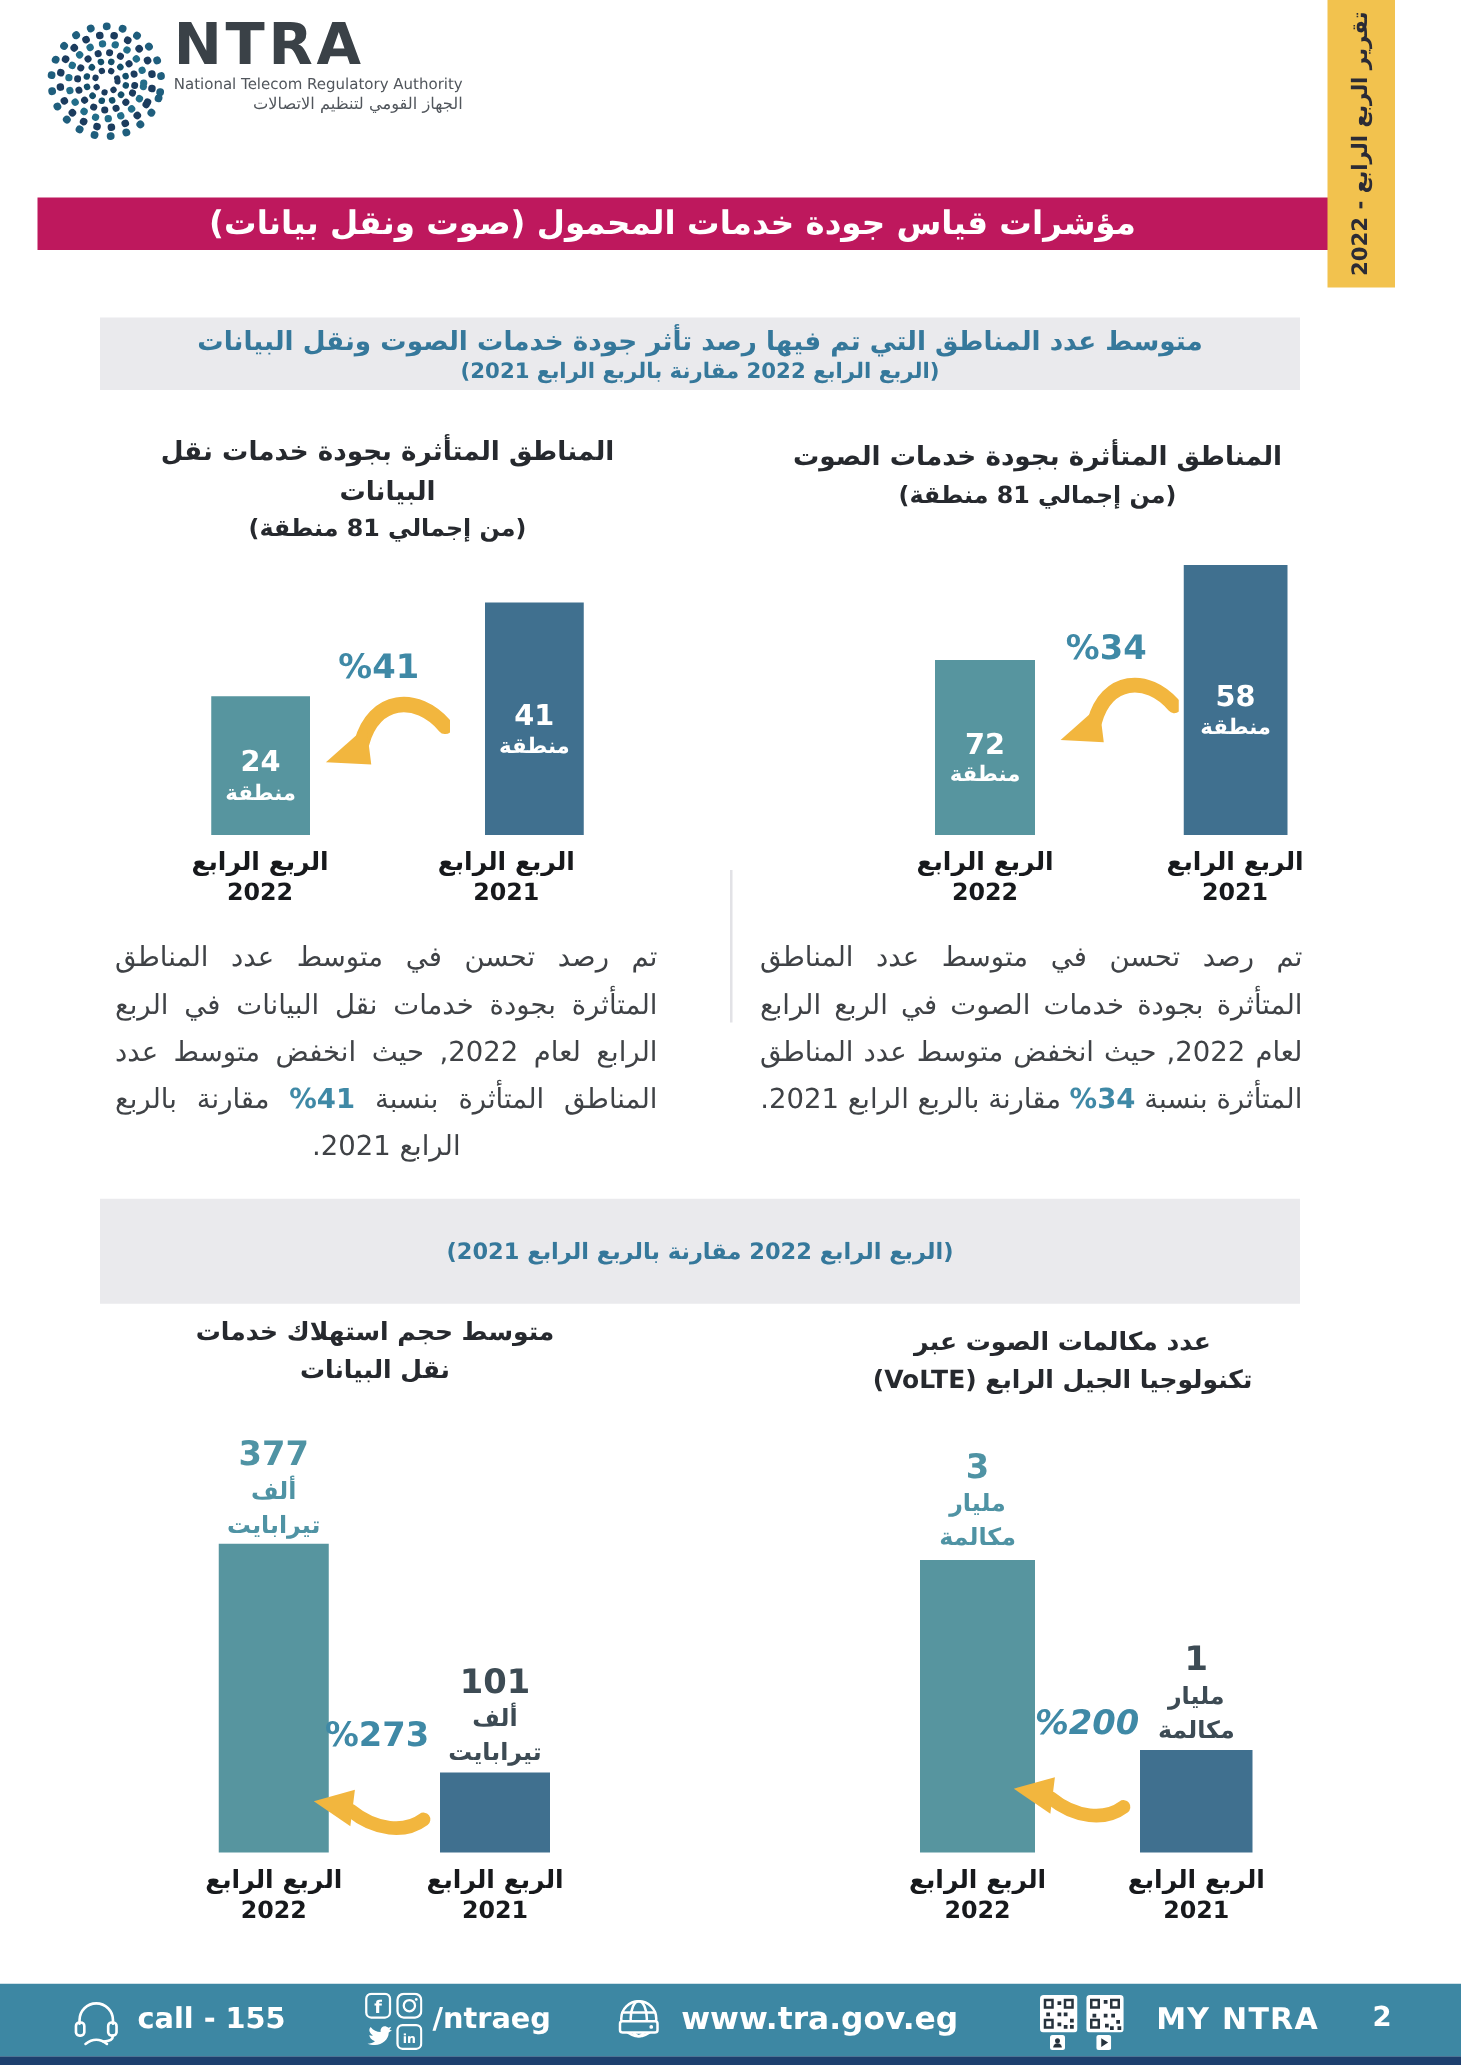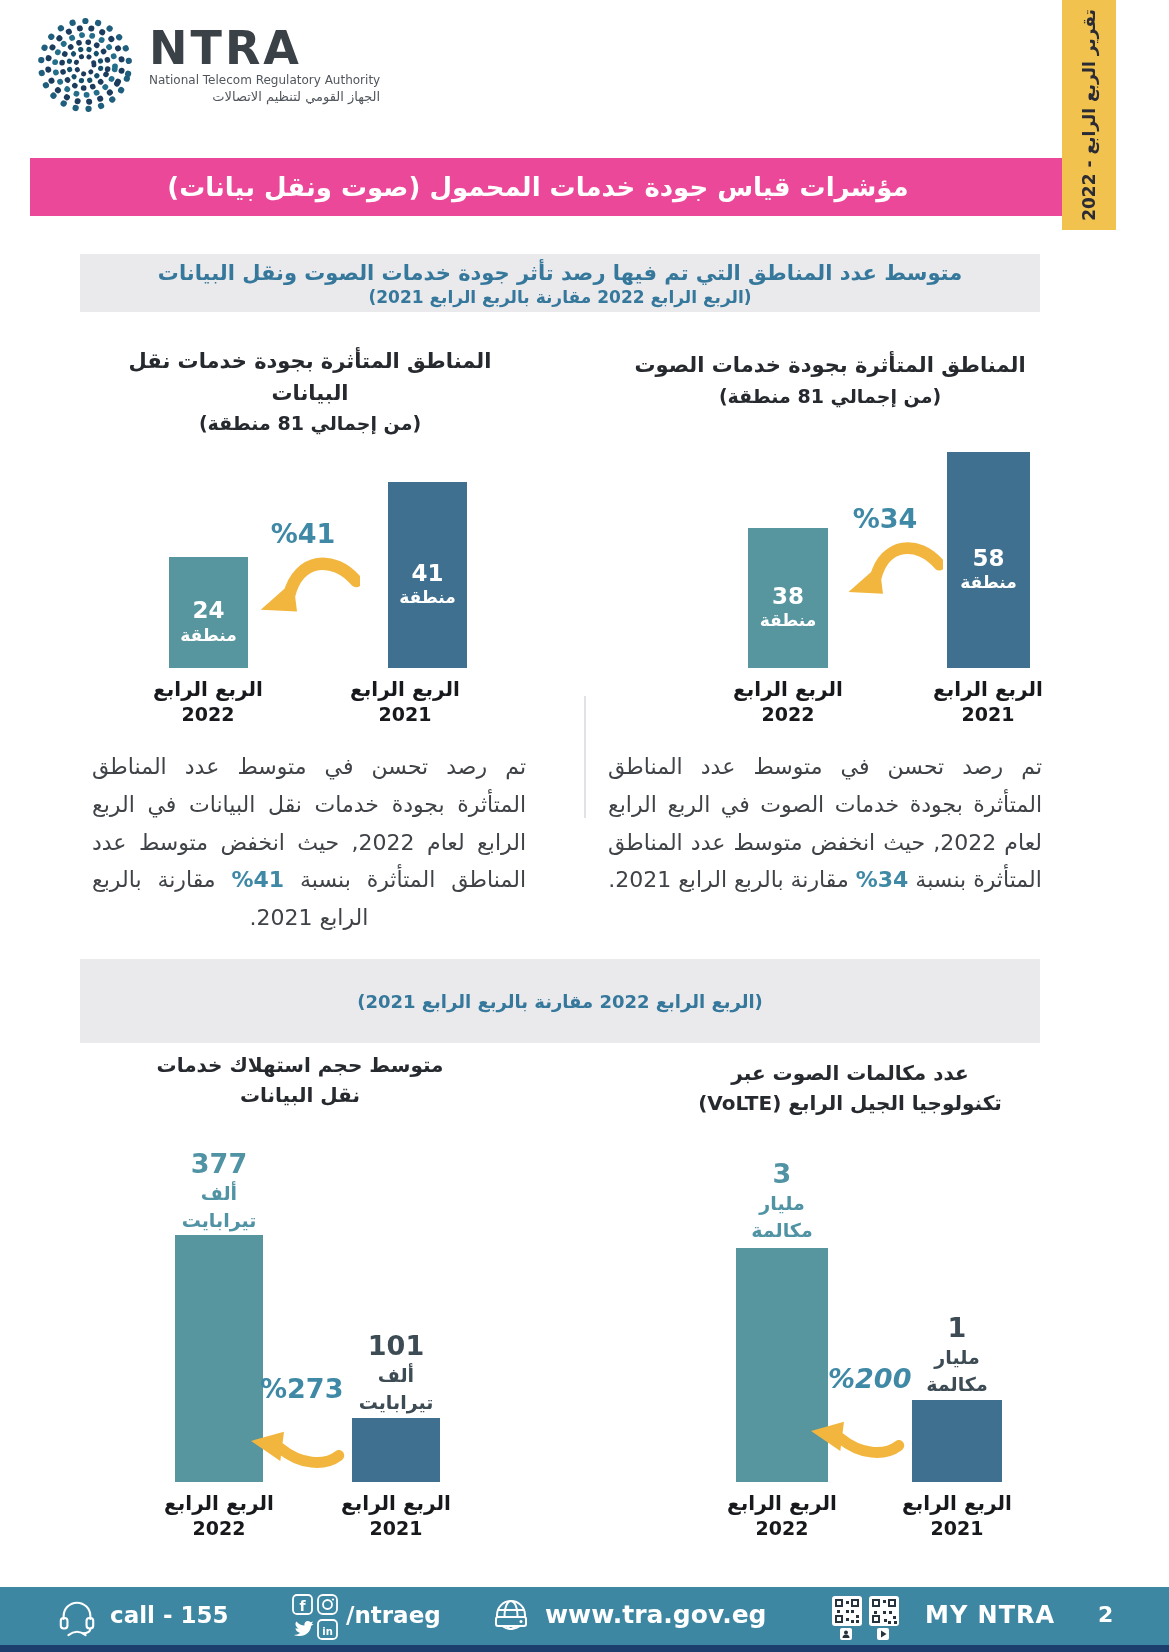"NTRA" .logo { align-items: center -> flex-start; gap: 10px -> none }
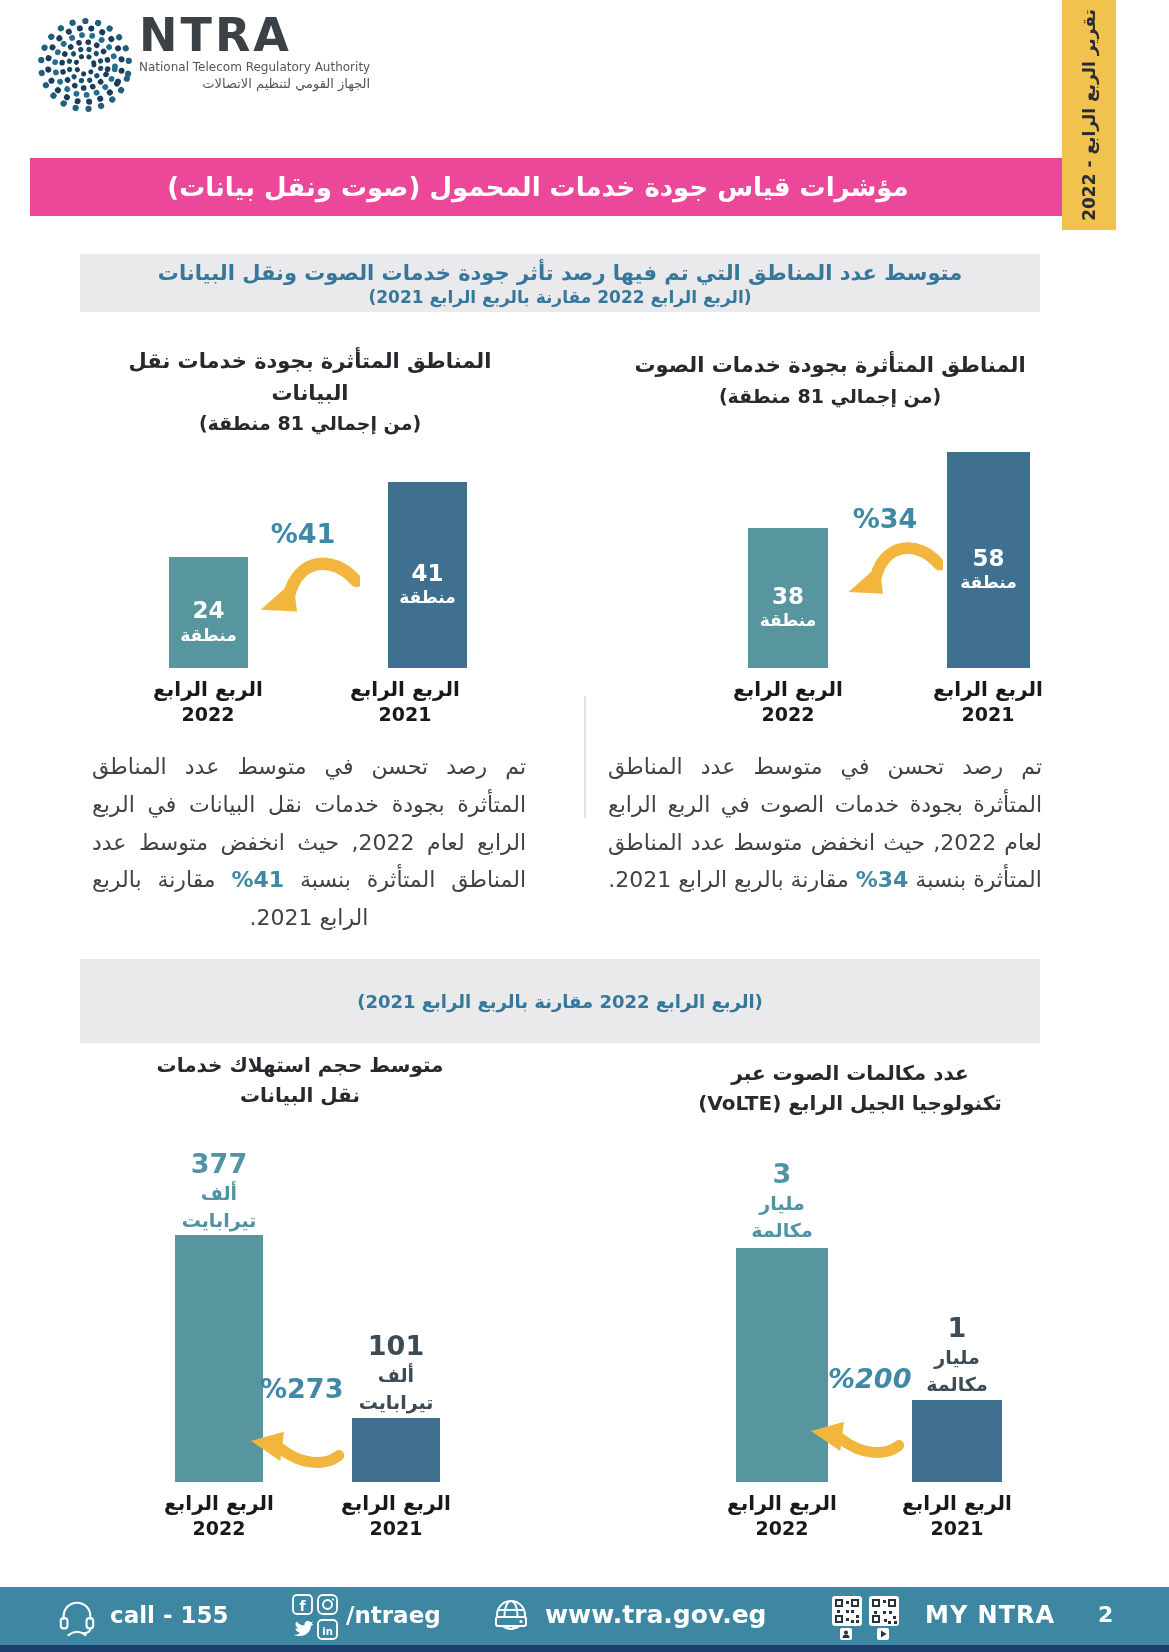"مؤشرات قياس جودة خدمات المحمول" .banner { background: #ec4899 -> #be185d; height: 58px -> 42px }
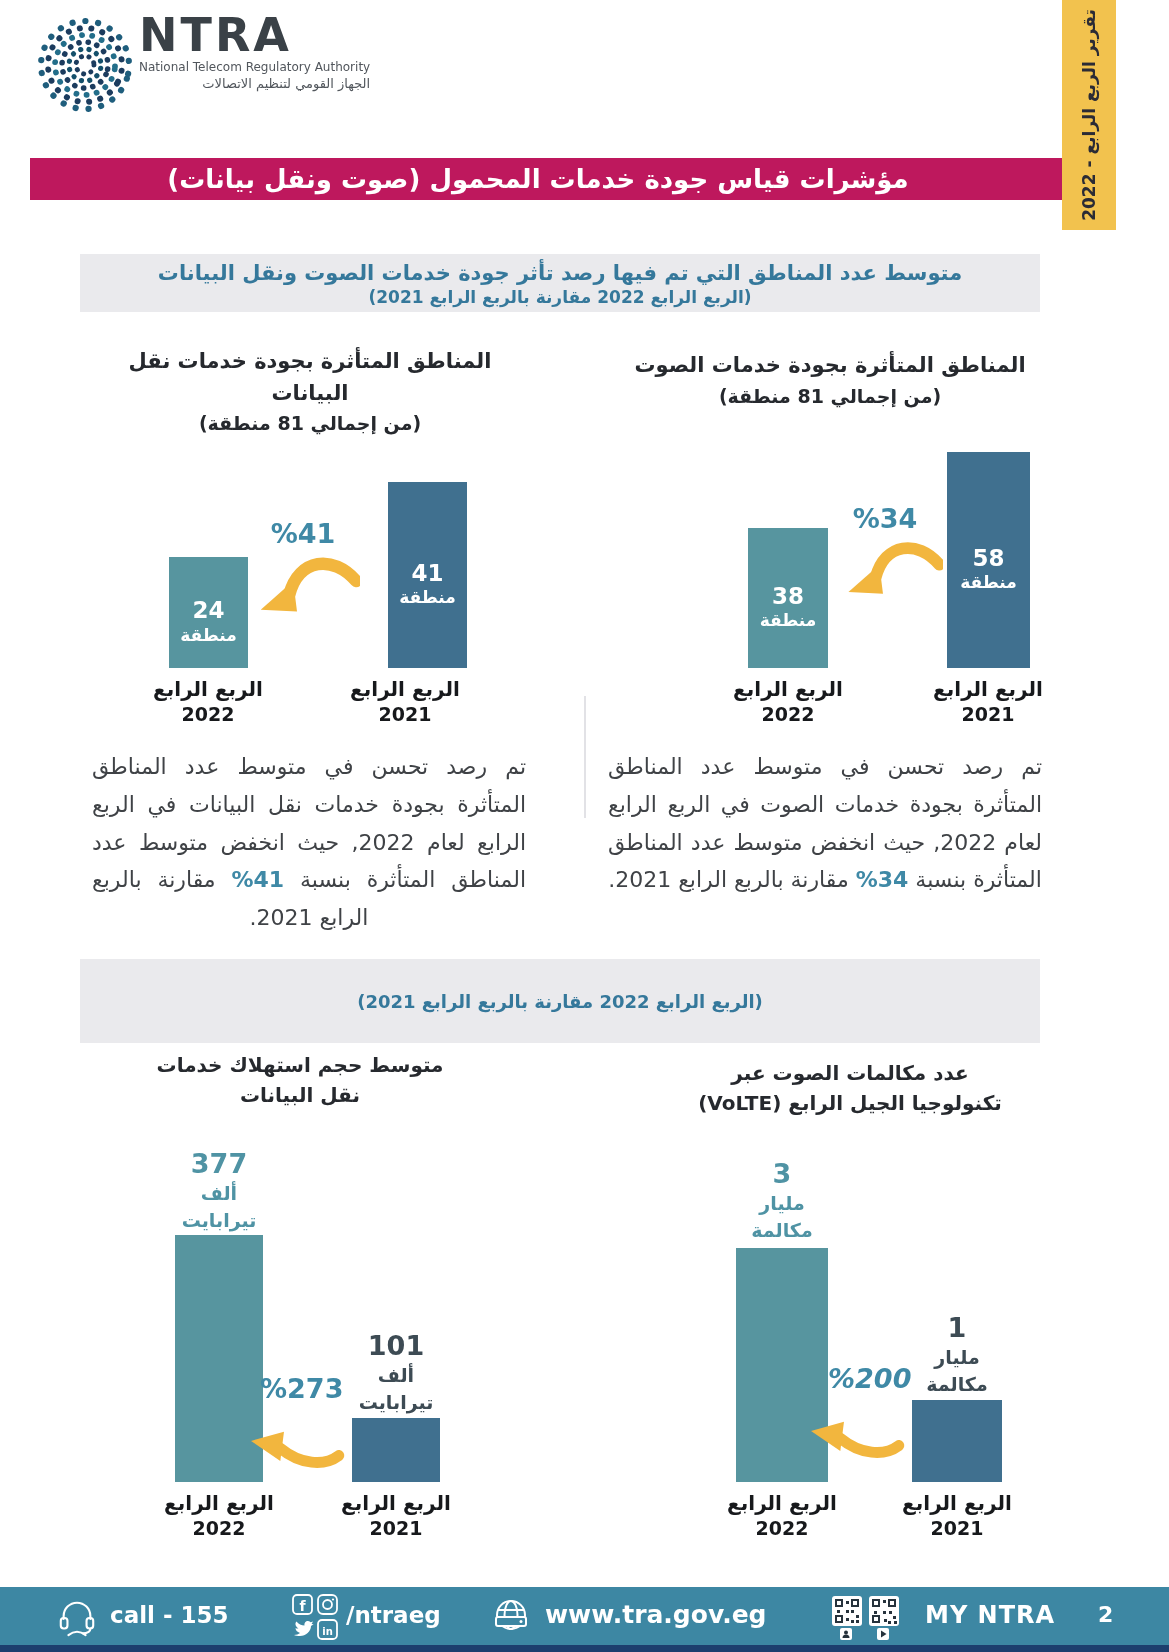"38" div.v { text: 38 -> 72 }
